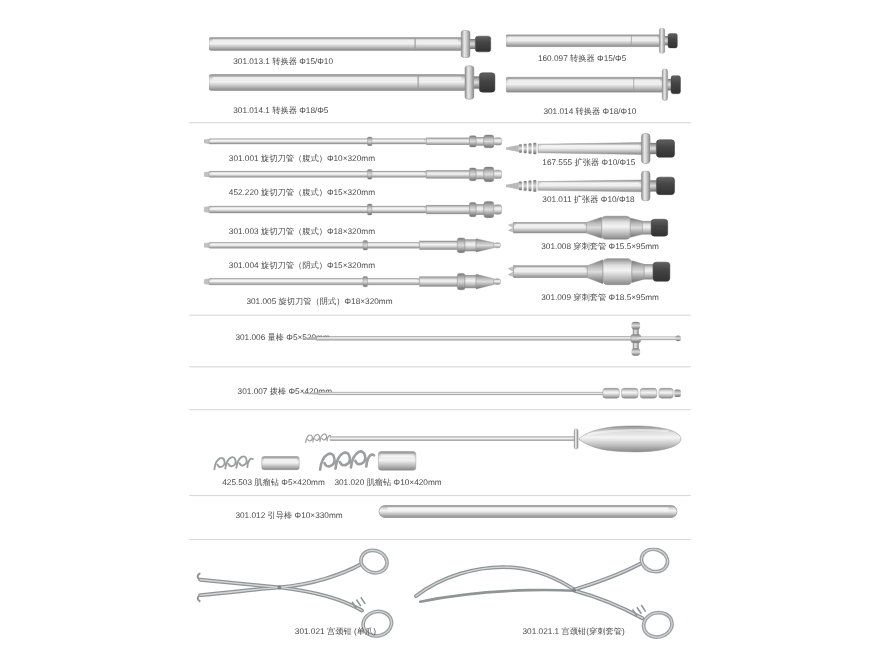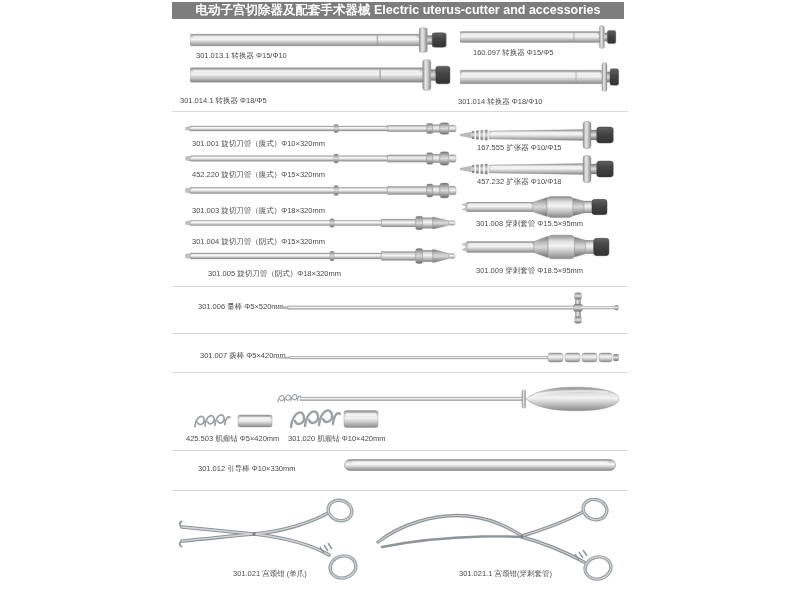"电动子宫切除器及配套手术器械 Electric uterus-cutter" div.header { html: <div> <span>电动子宫切除器及配套手术器械 Electric uterus-cutter and accessories</span> </div> -> none }
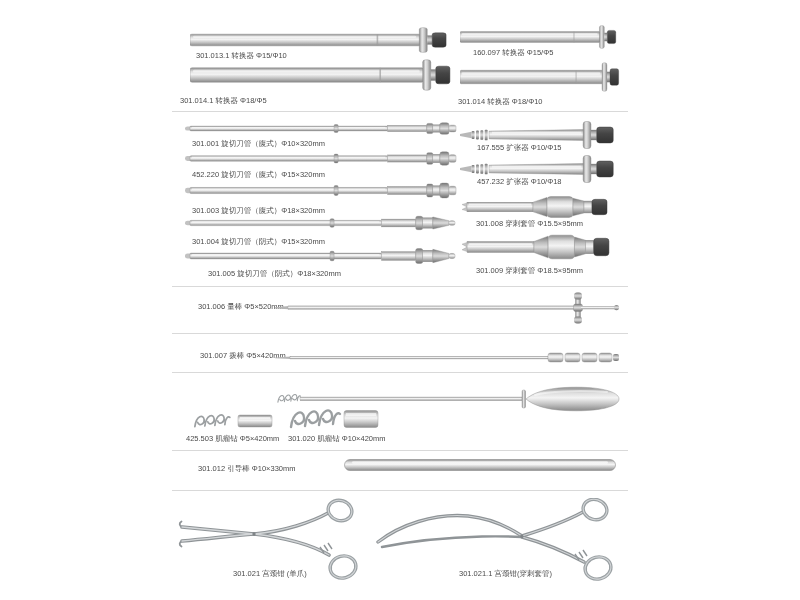"301.013.1 转换器 Φ15/Φ10" .label { margin-left: none -> 16px }
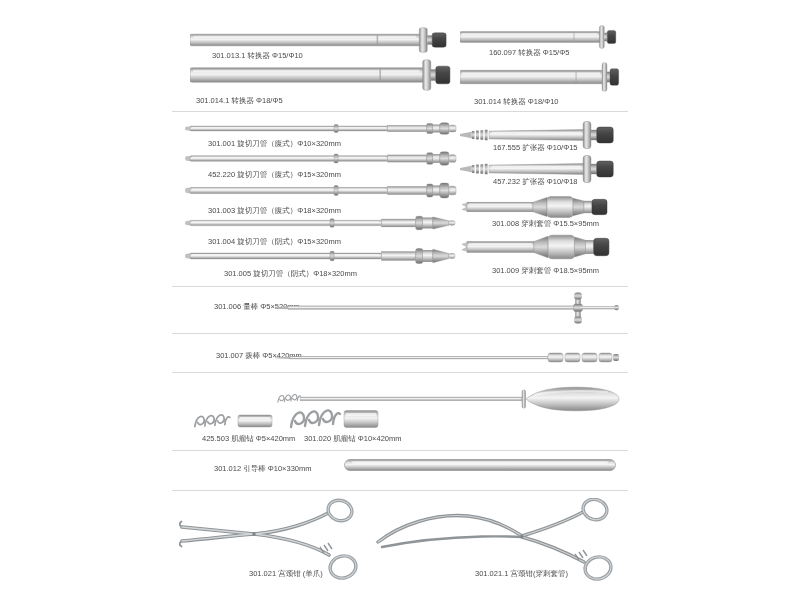"301.014.1 转换器 Φ18/Φ5" div.label { left: 180px -> 196px }
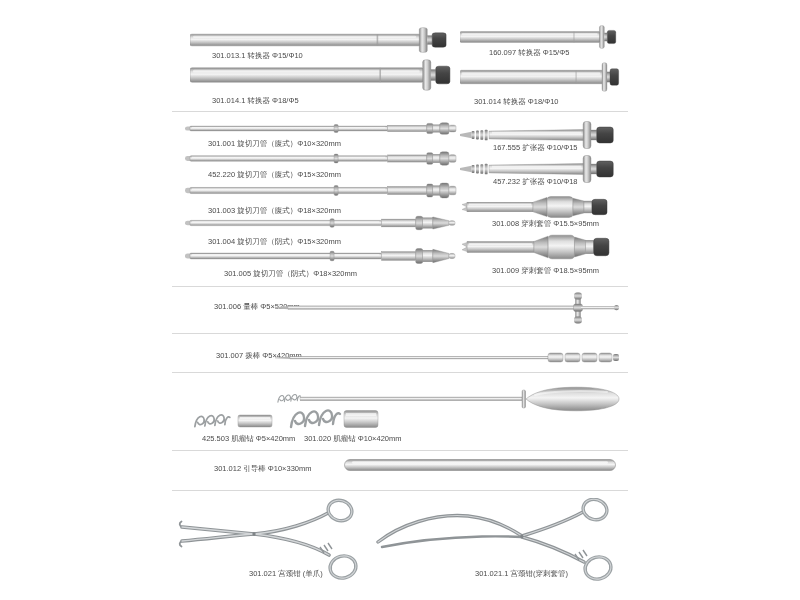"301.014 转换器 Φ18/Φ10" div.label { left: 458px -> 478px }
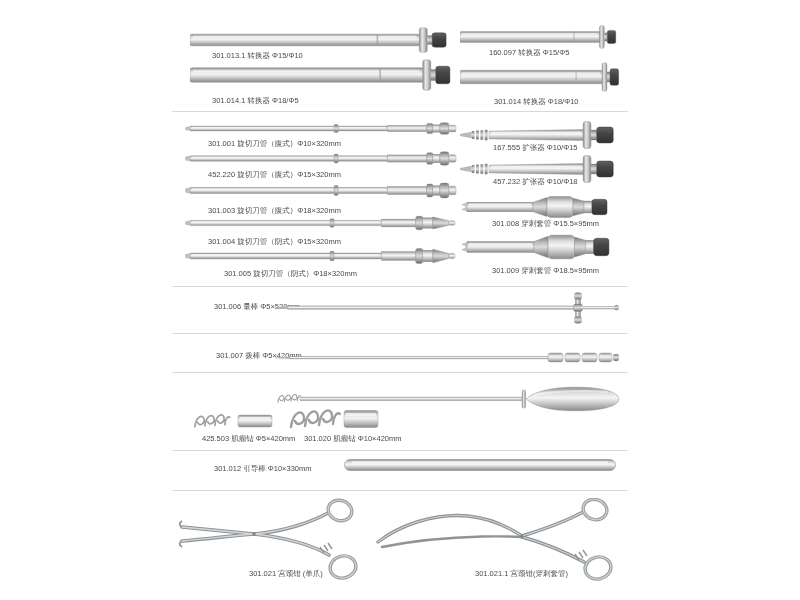"457.232 扩张器 Φ10/Φ18" div.label { text: 457.232 -> 301.011 }
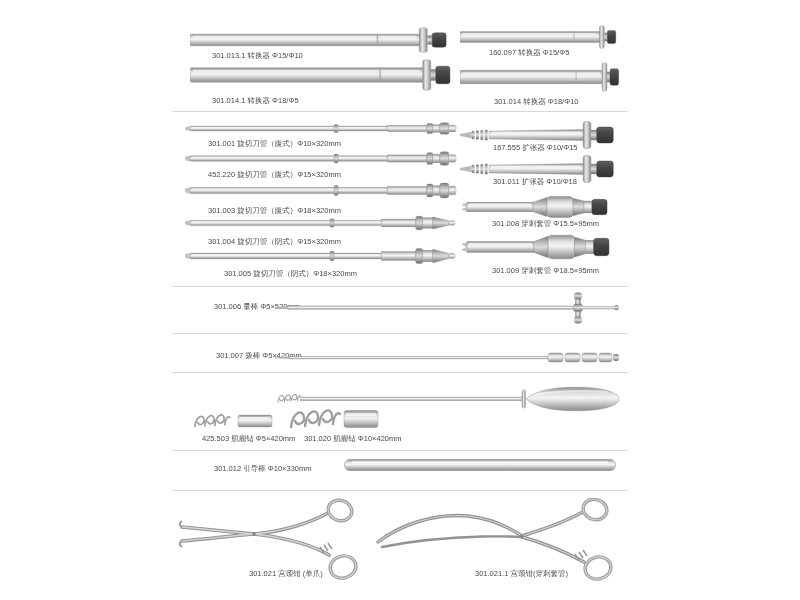"301.021 宫颈钳 (单爪)" div.label { left: 233px -> 252px }
